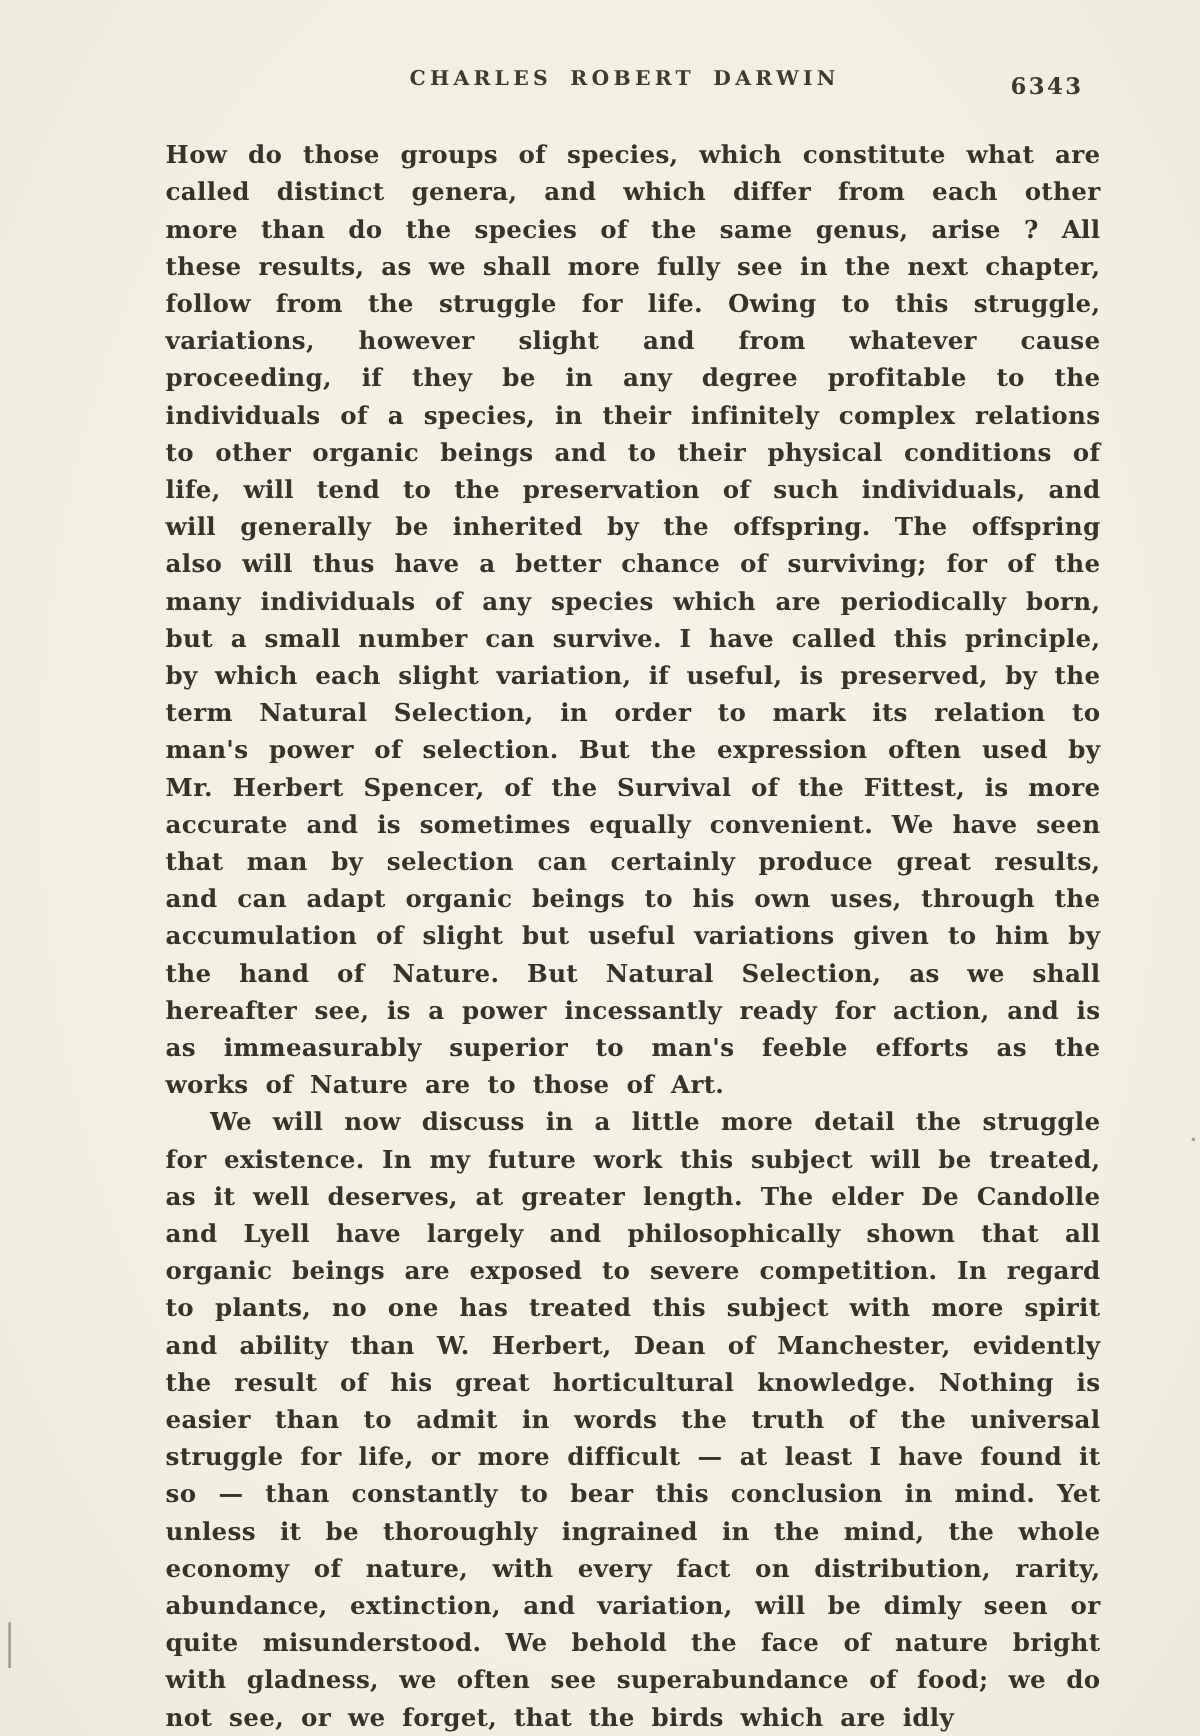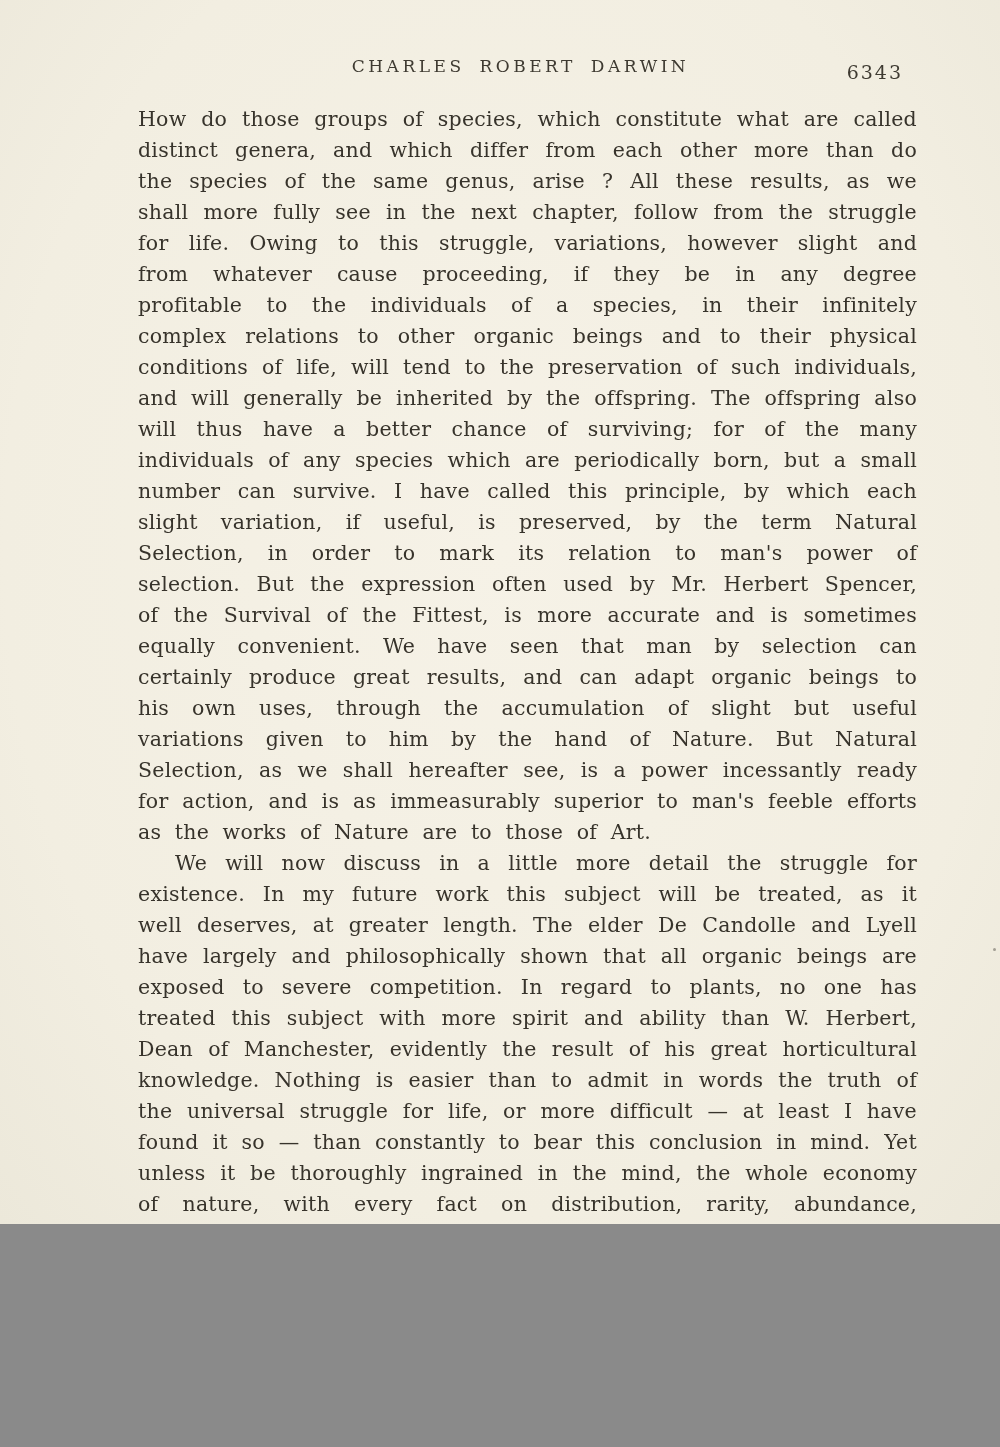"CHARLES ROBERT DARWIN" .page { font-weight: none -> bold; height: 1224px -> 1447px }
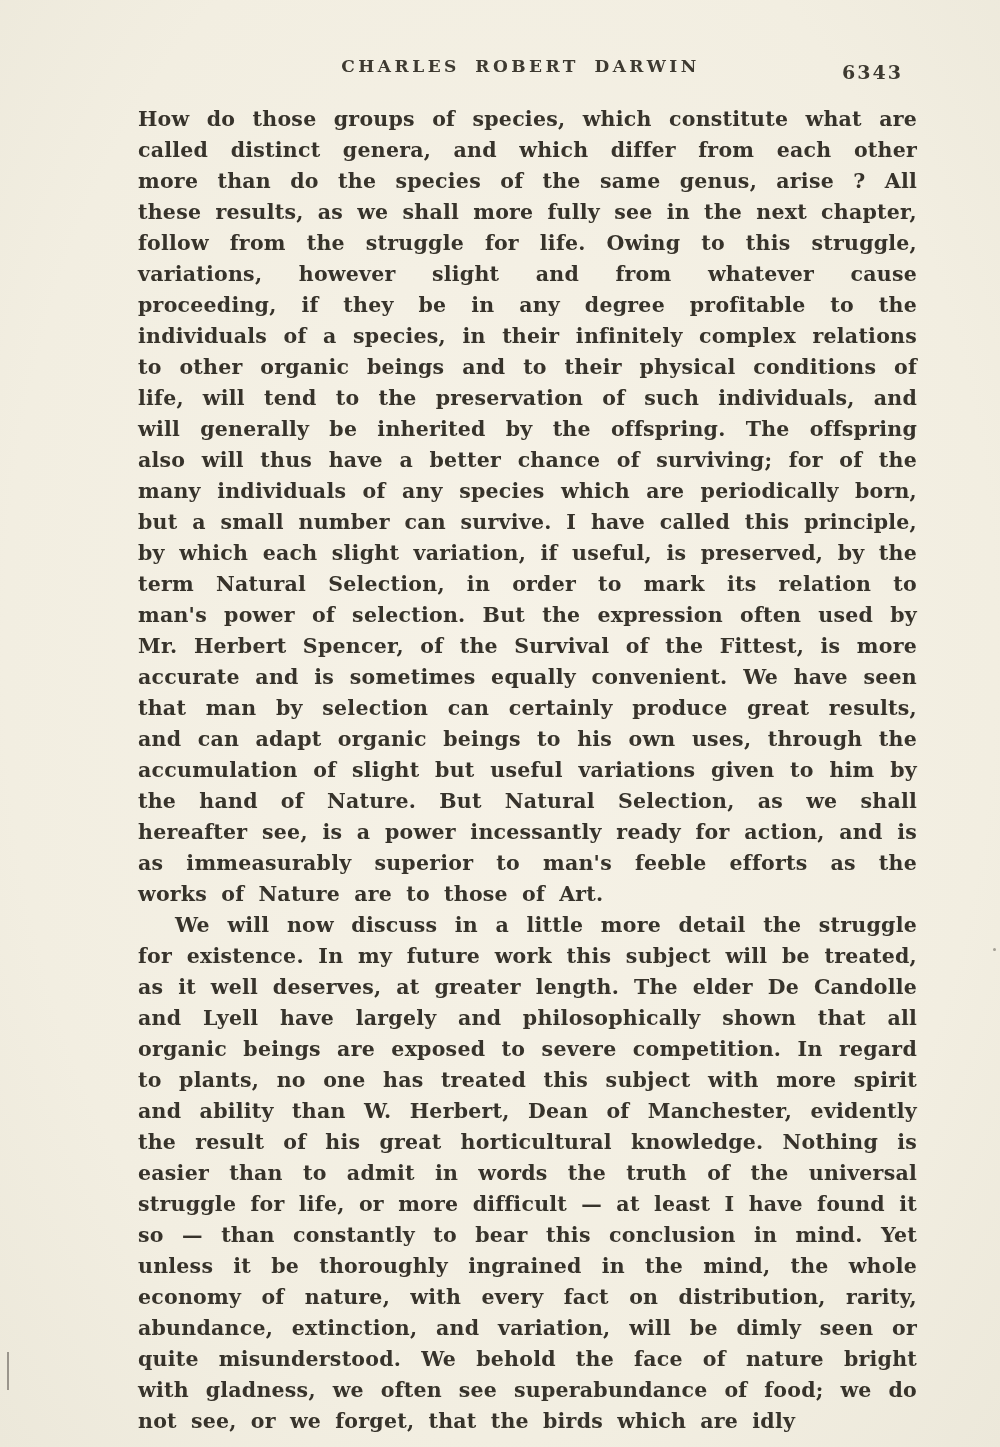"How do those groups of" .body-text { top: 104px -> 114px }
